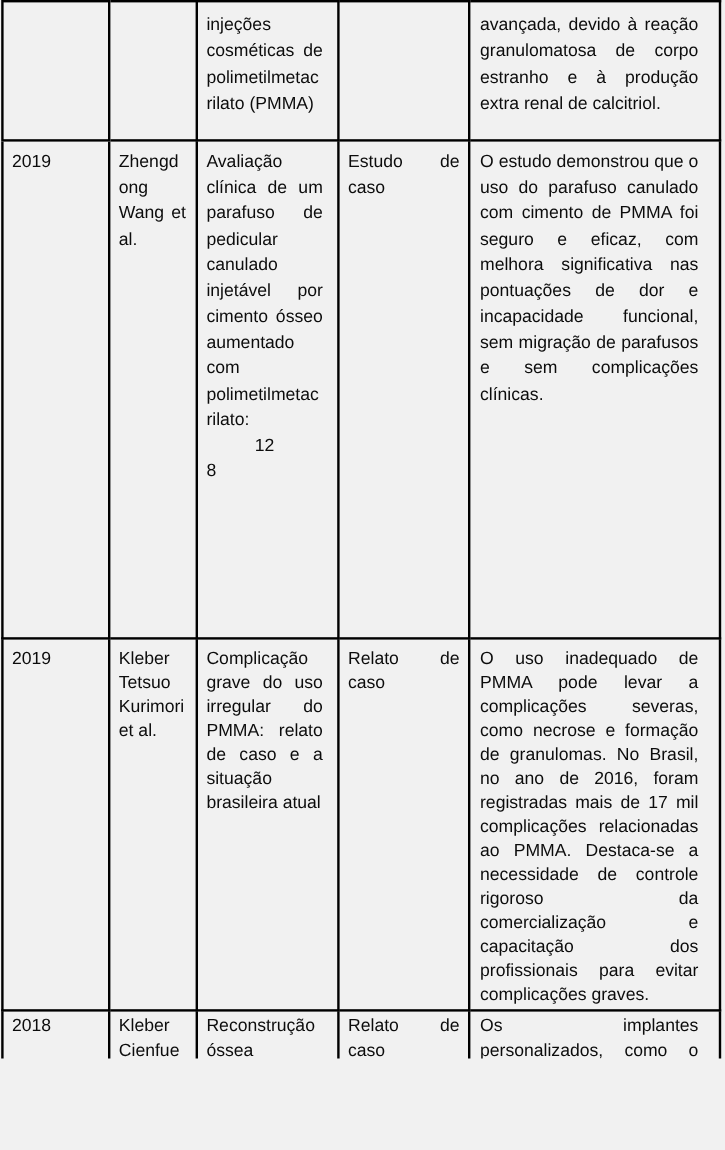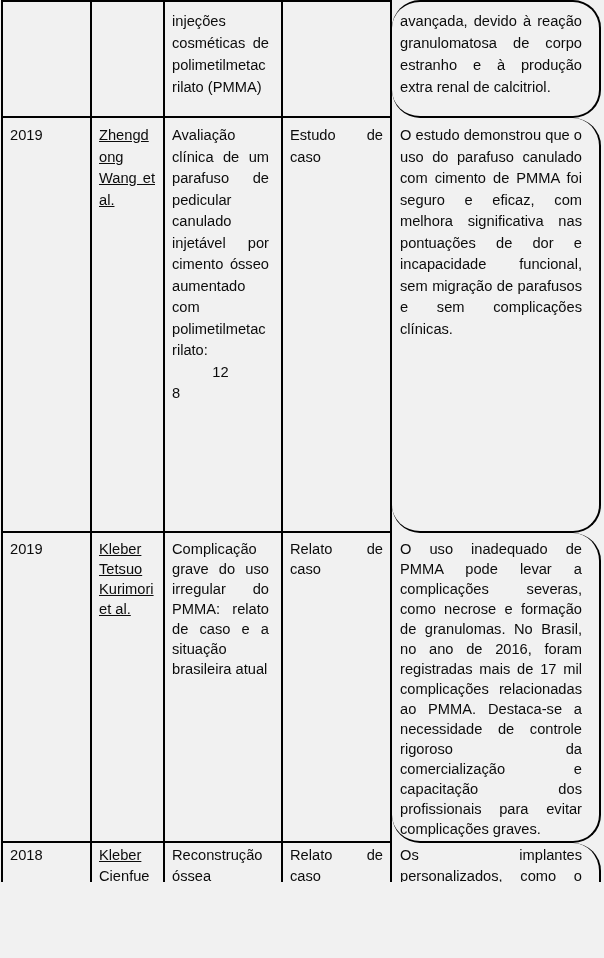"avançada, devido à reação granulomatosa" .c-find { border-radius: 28px -> none }
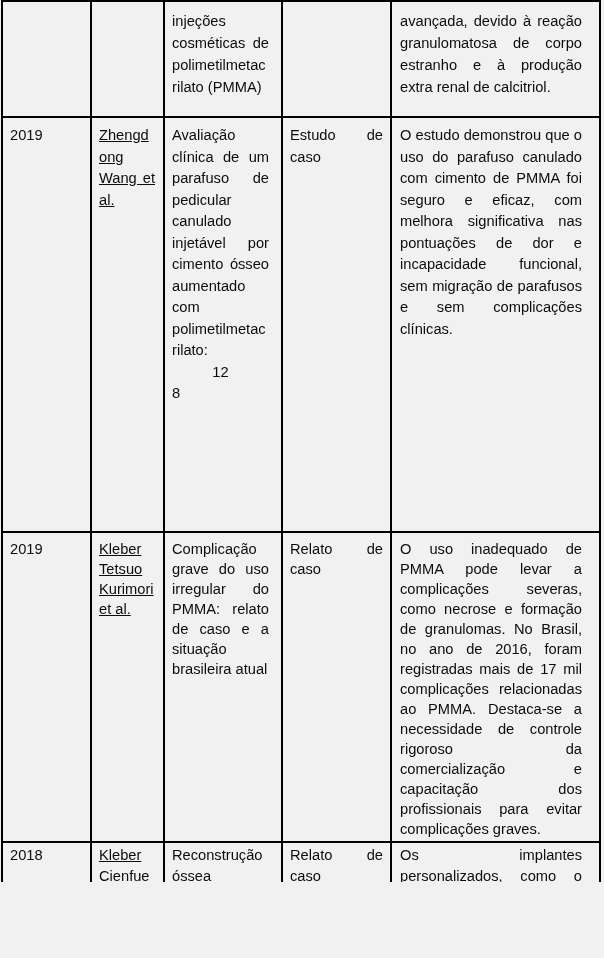"Zhengdong Wang et al." .c-author { text-decoration: underline -> none }
